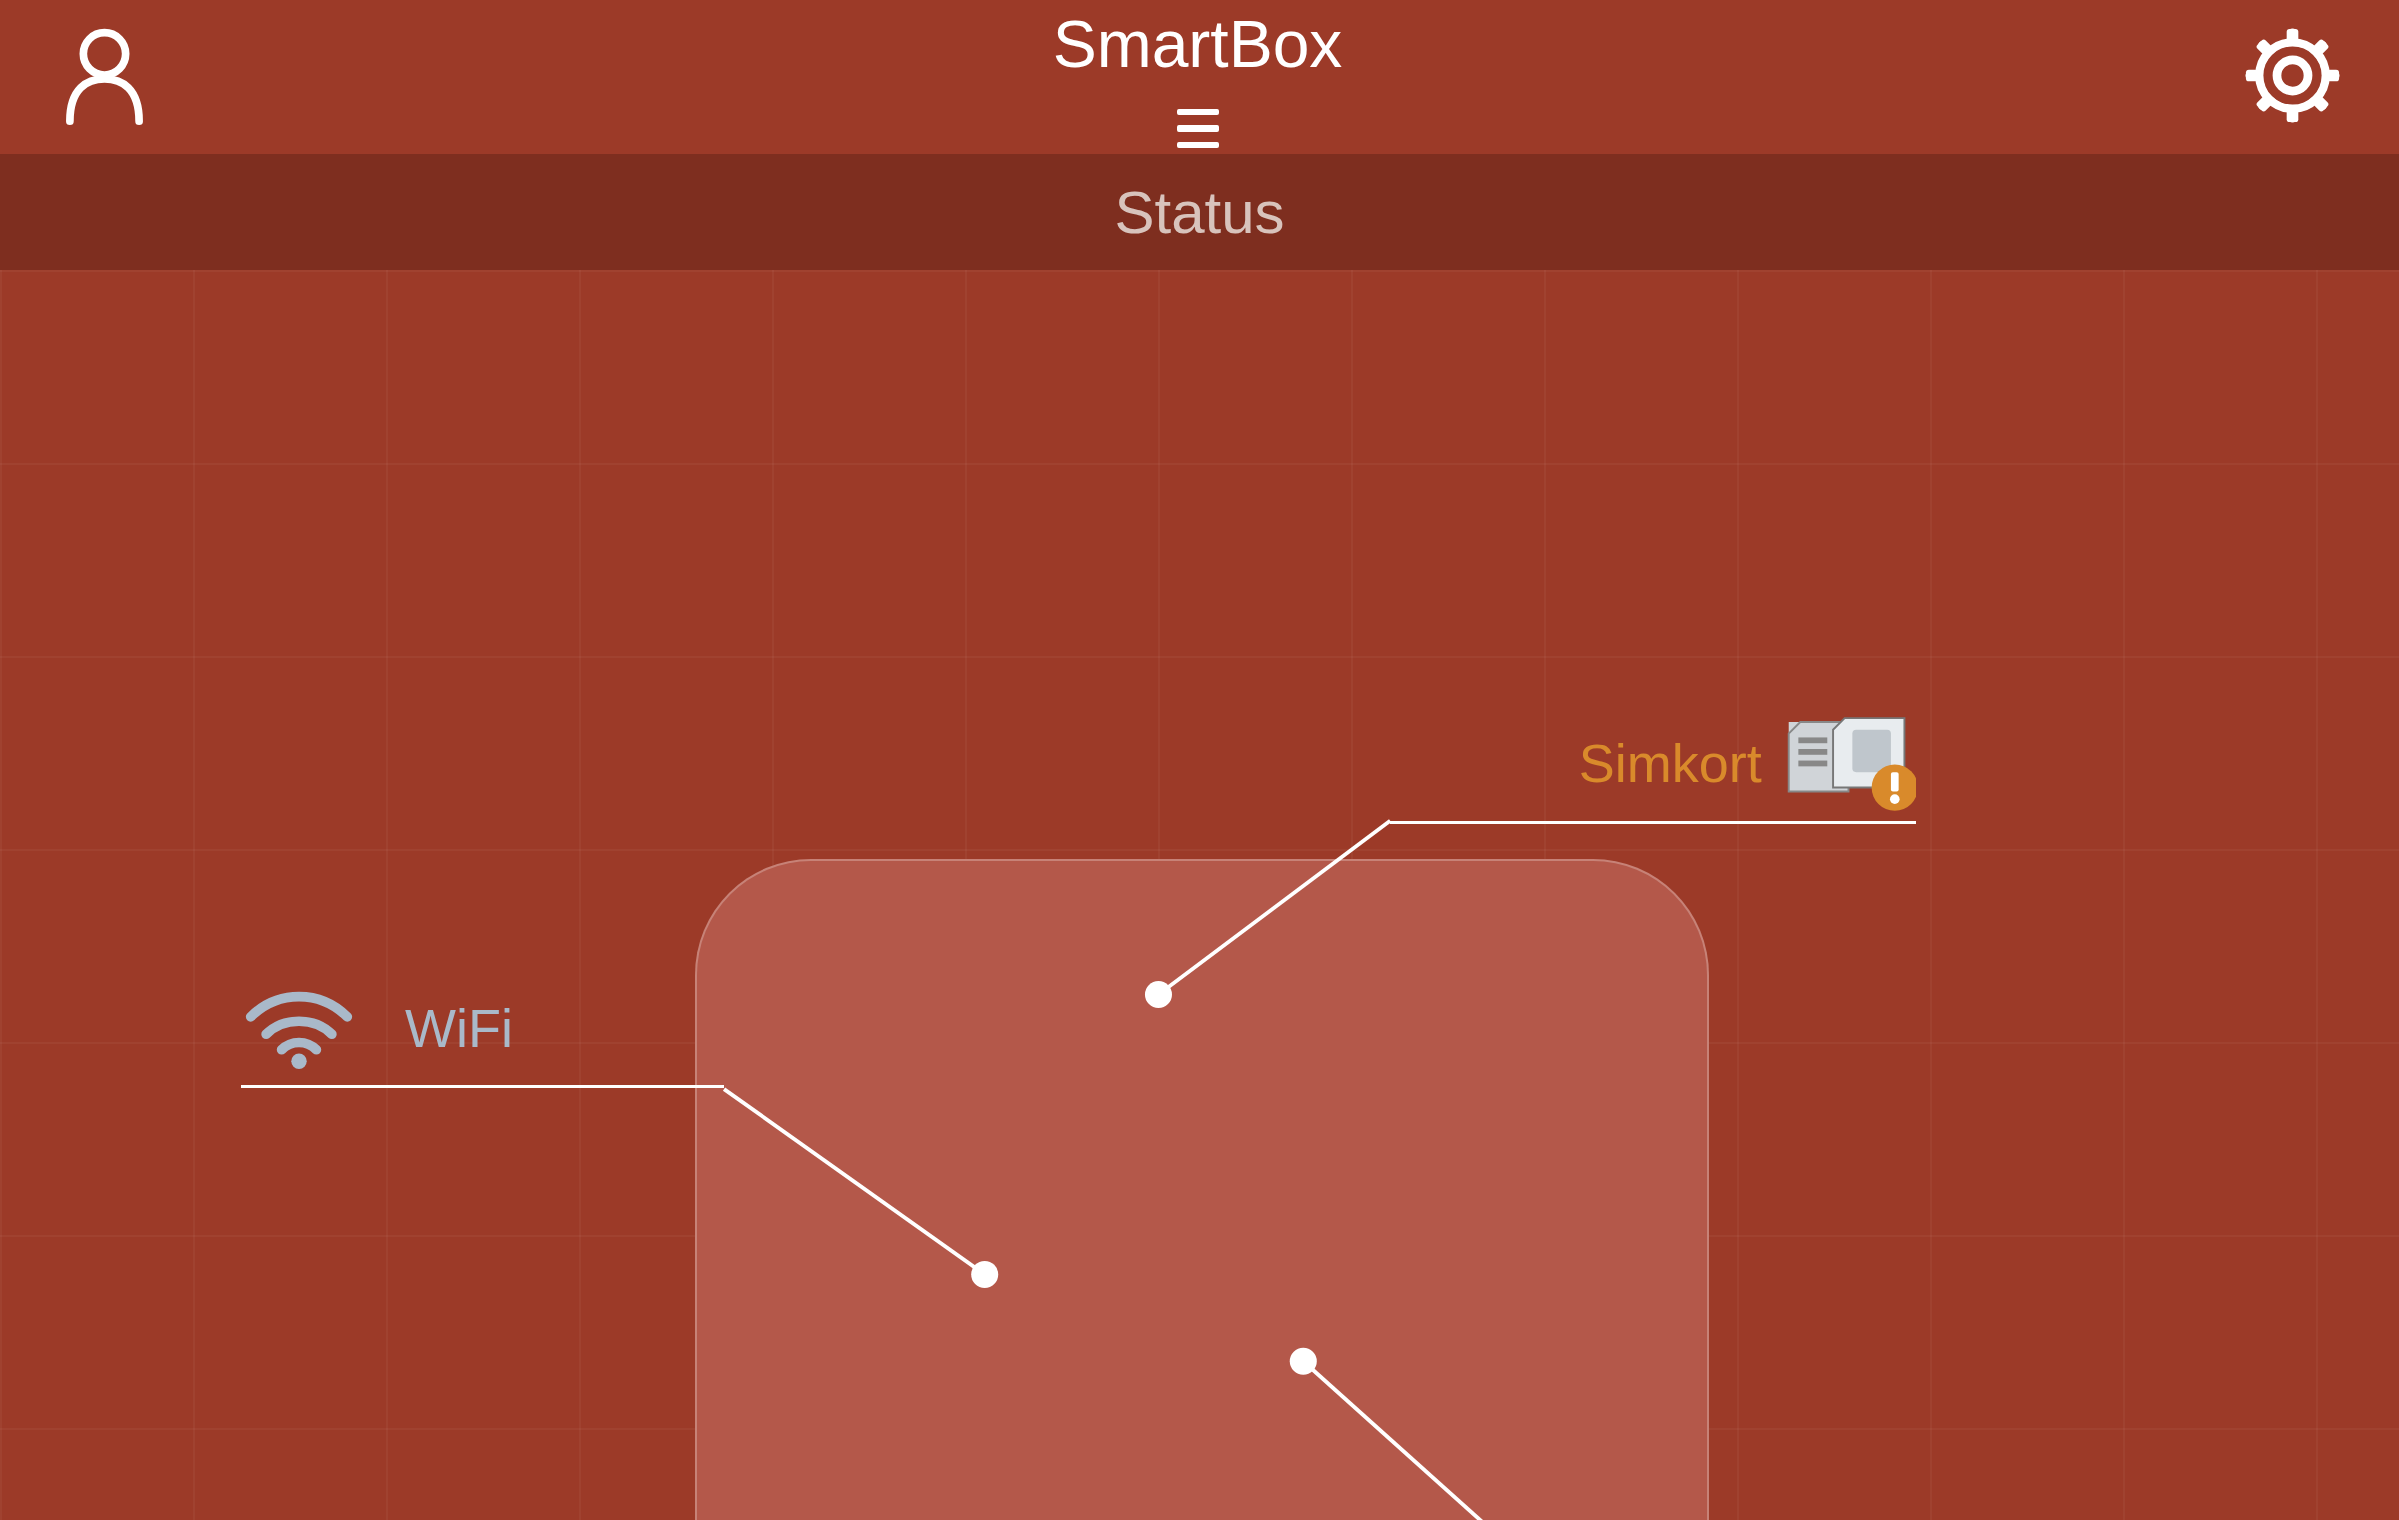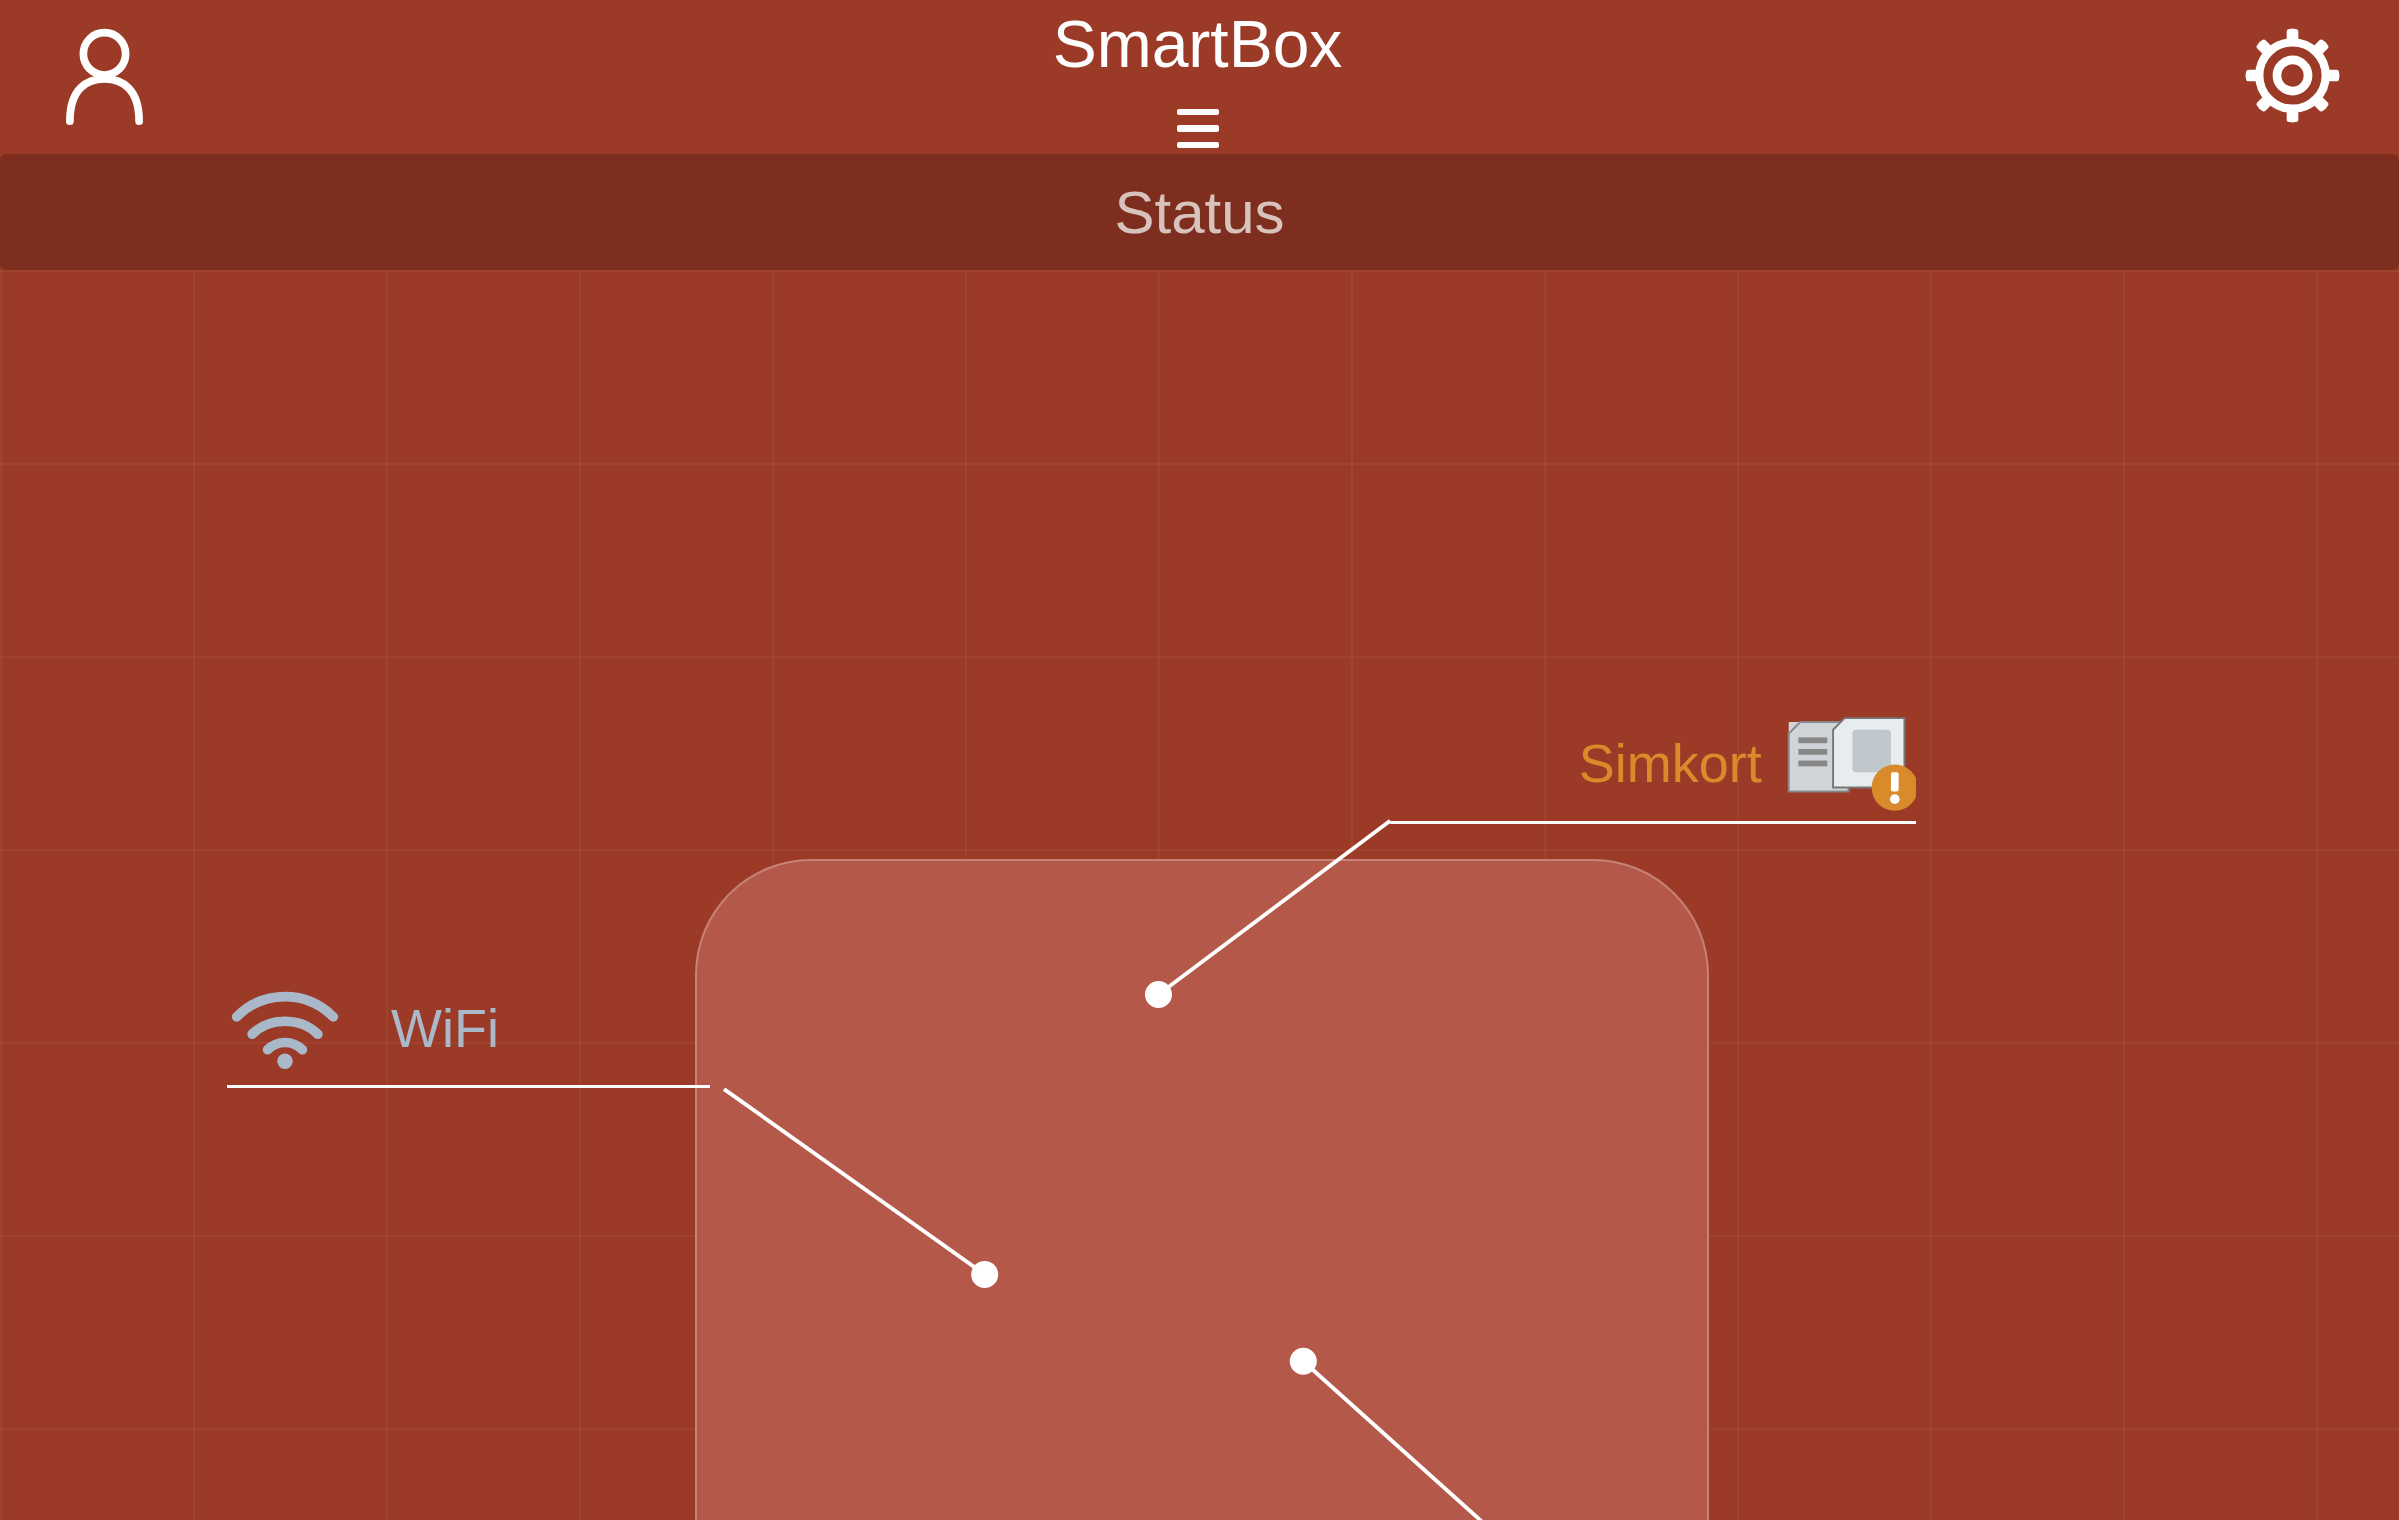"Status" .status-bar { border-radius: 6px -> none }
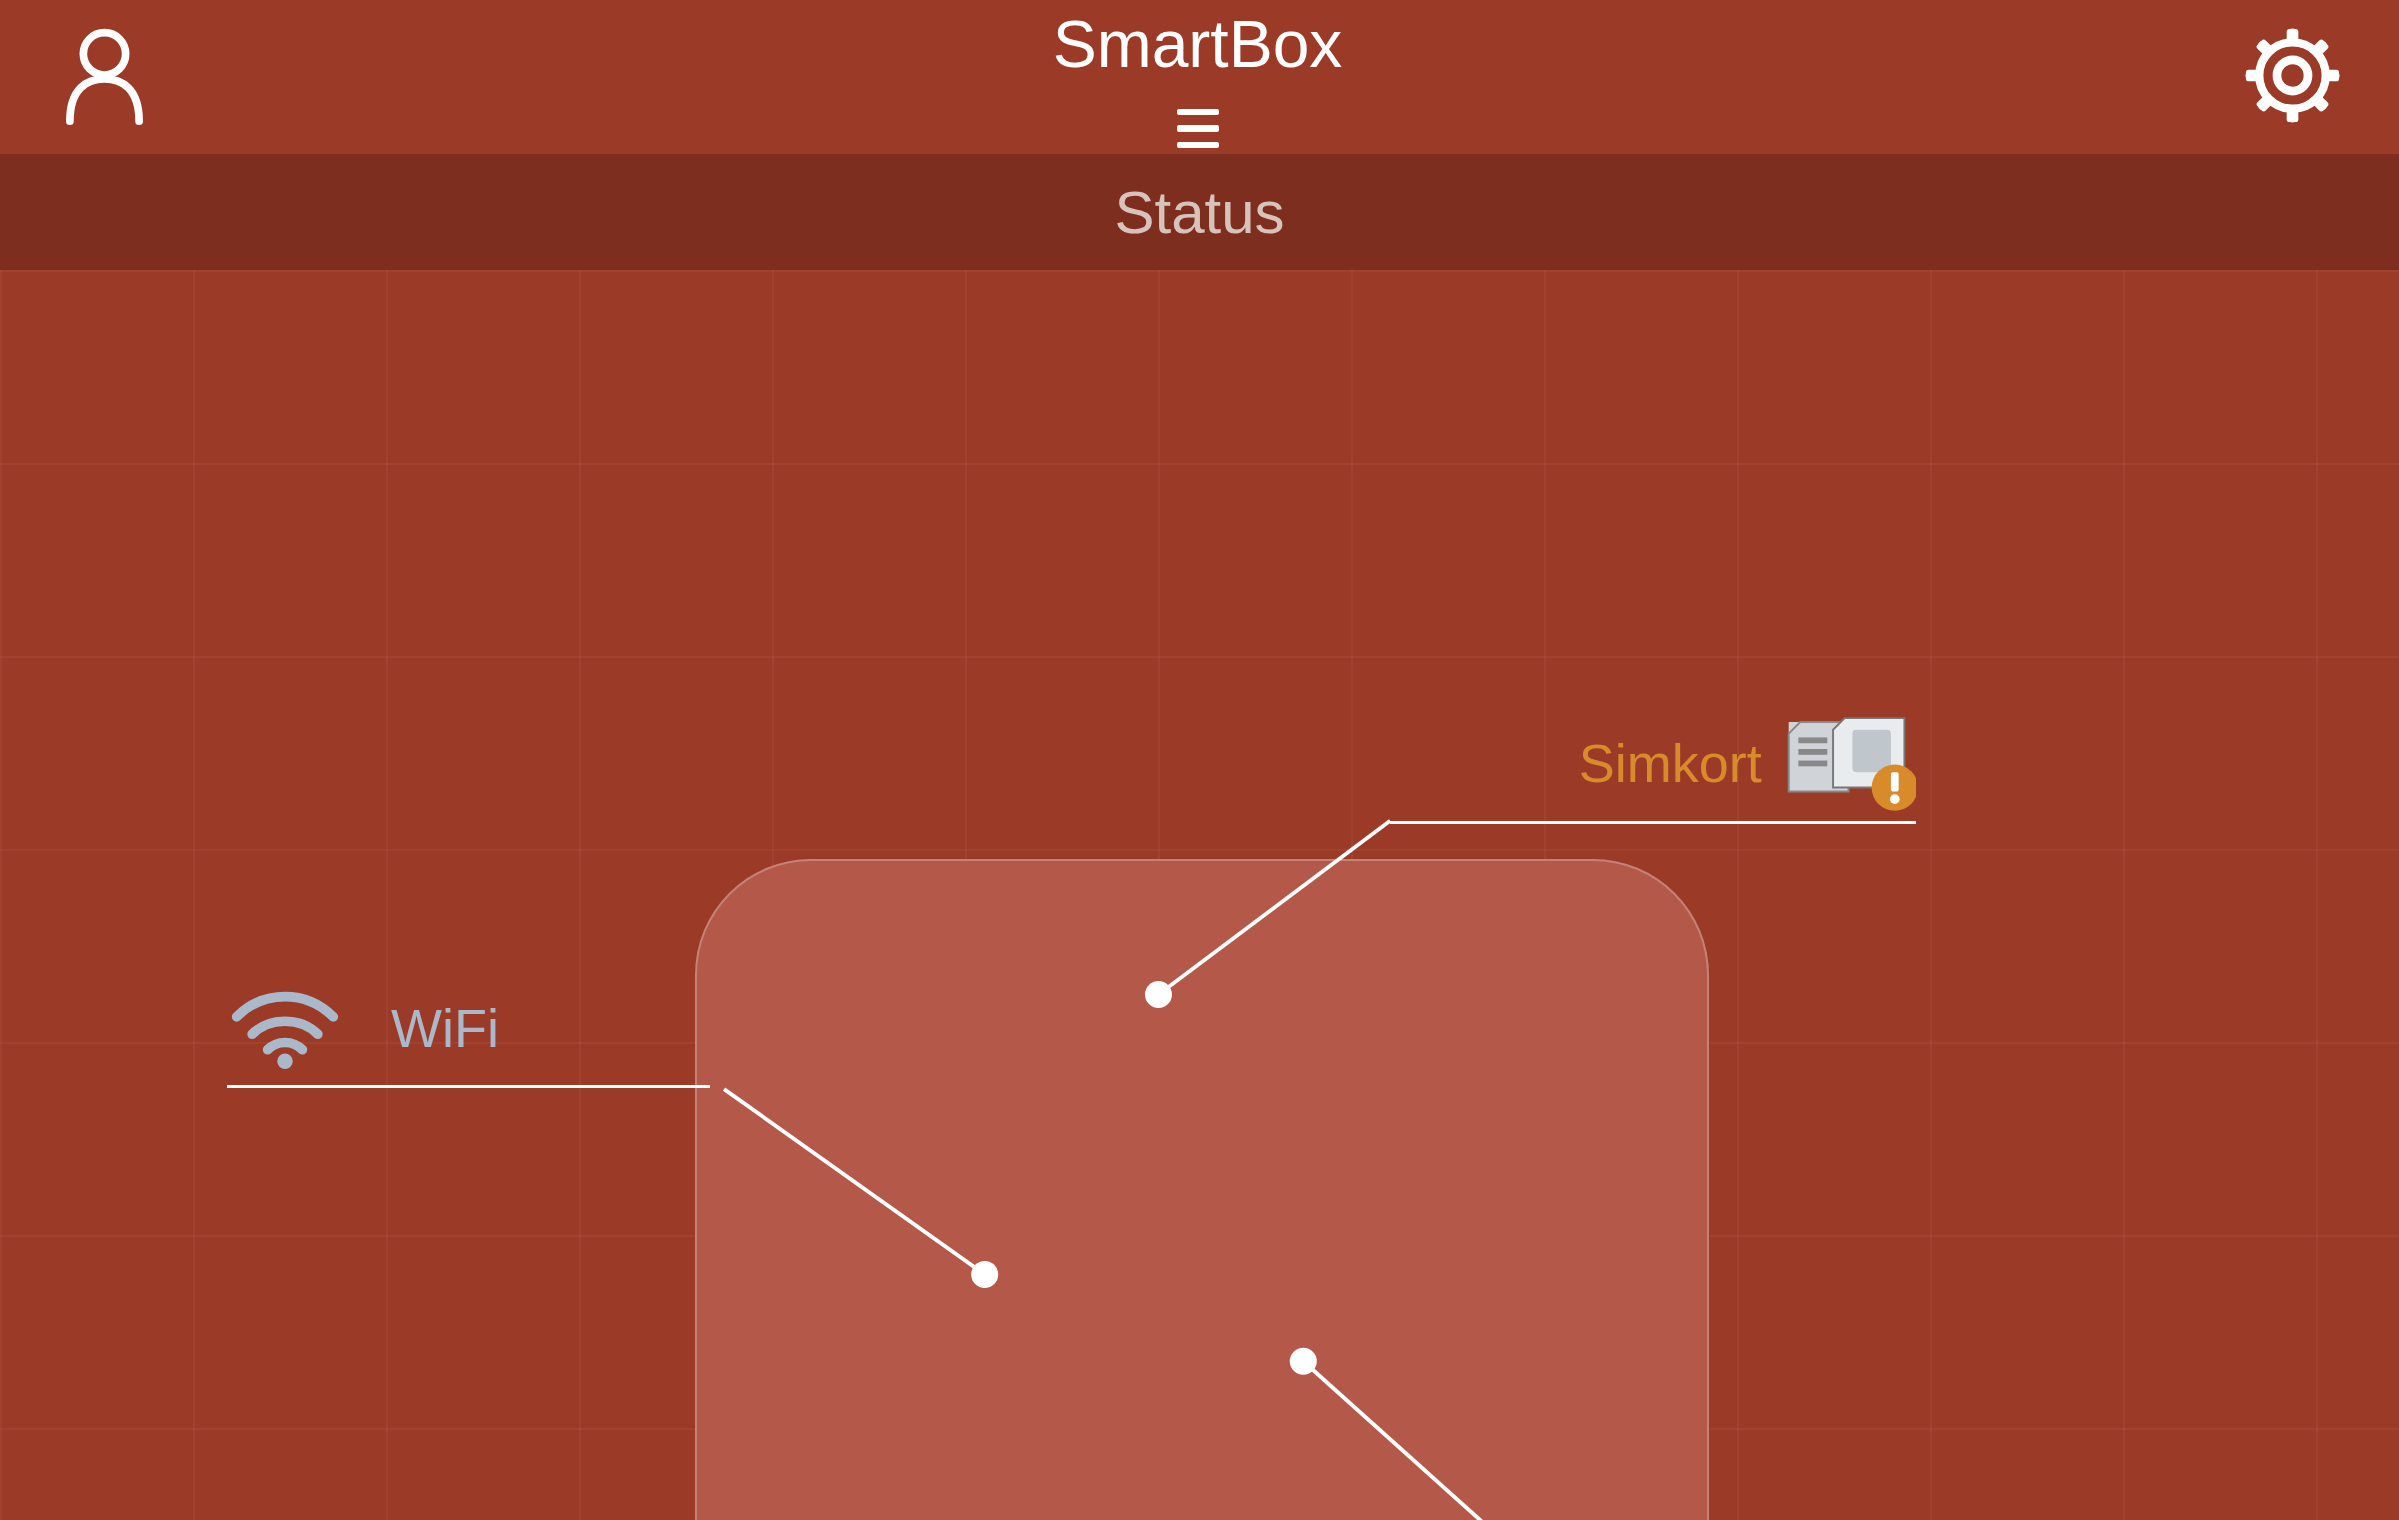"WiFi" .callout-wifi { left: 227px -> 241px }
